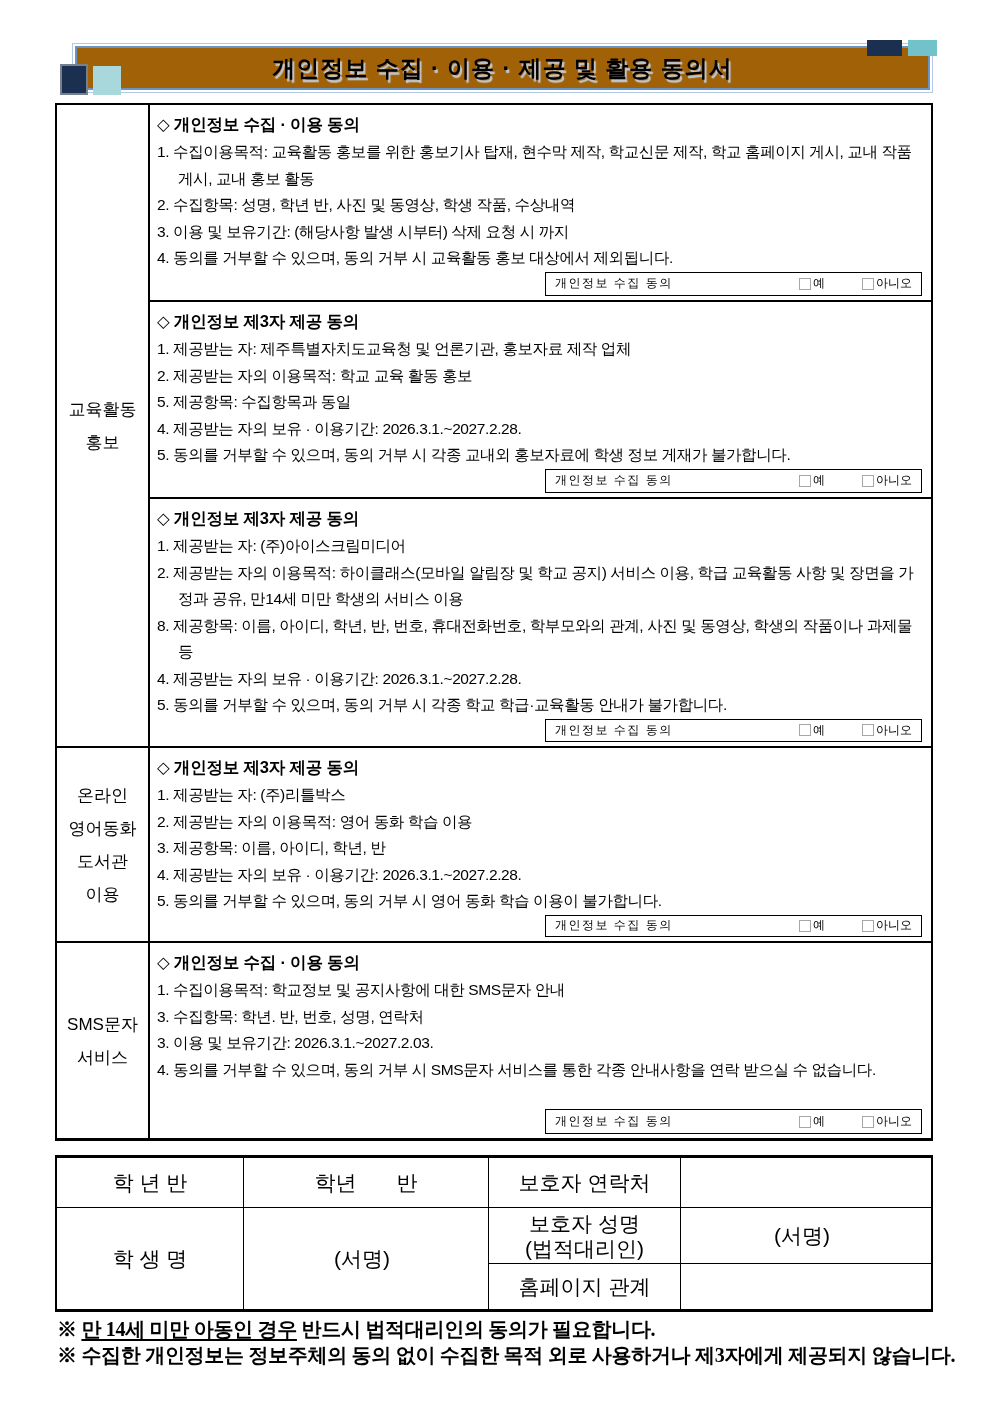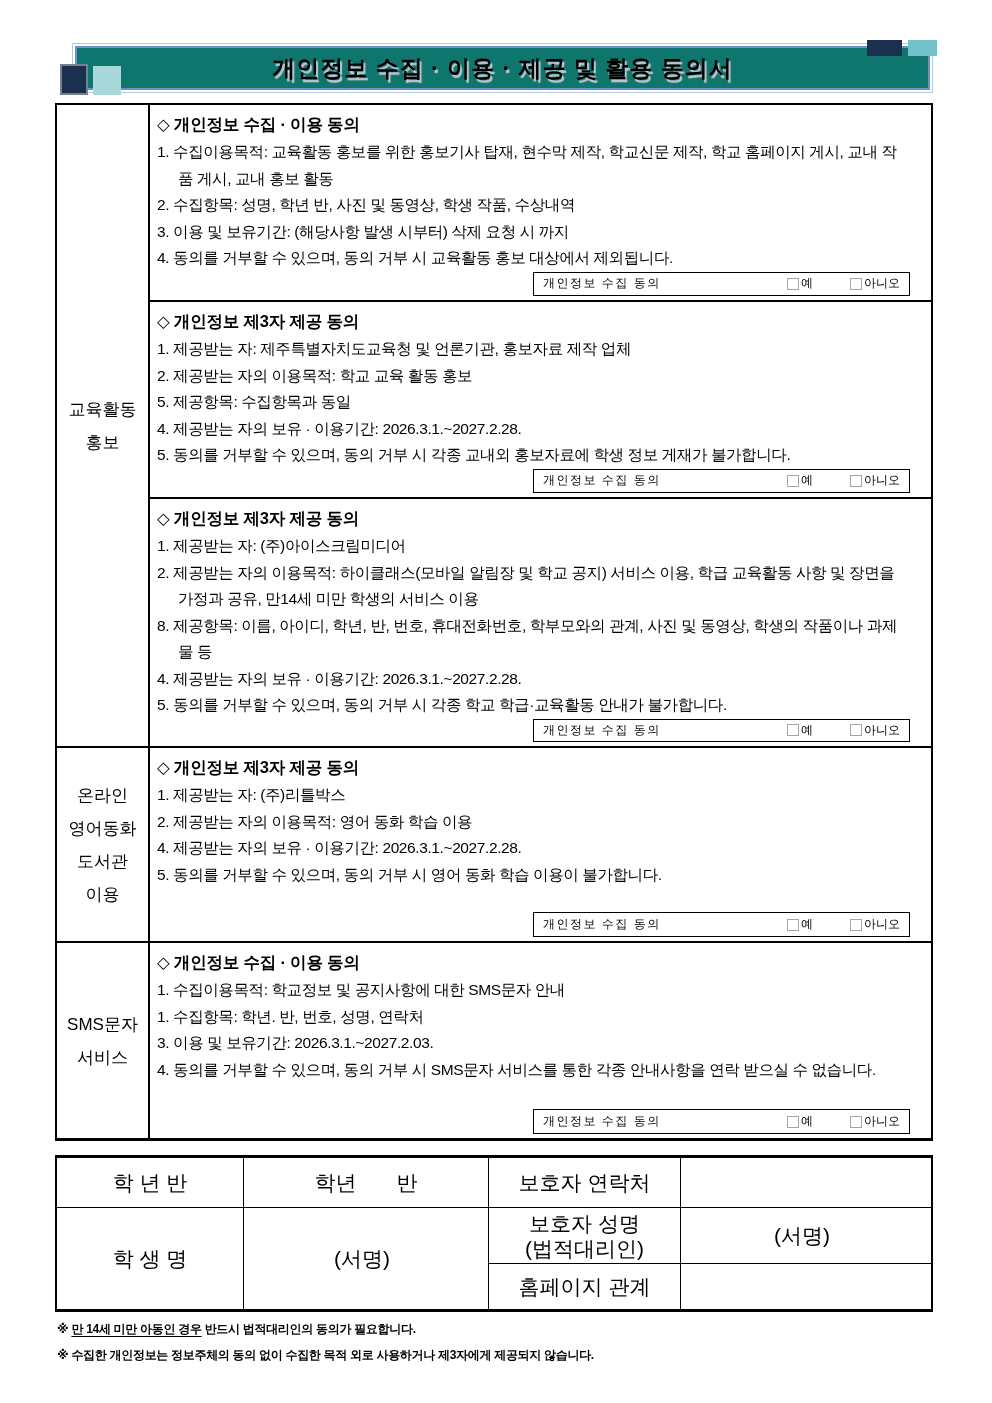"개인정보 수집 · 이용 ·" .banner { background: #0f766e -> #a16207 }
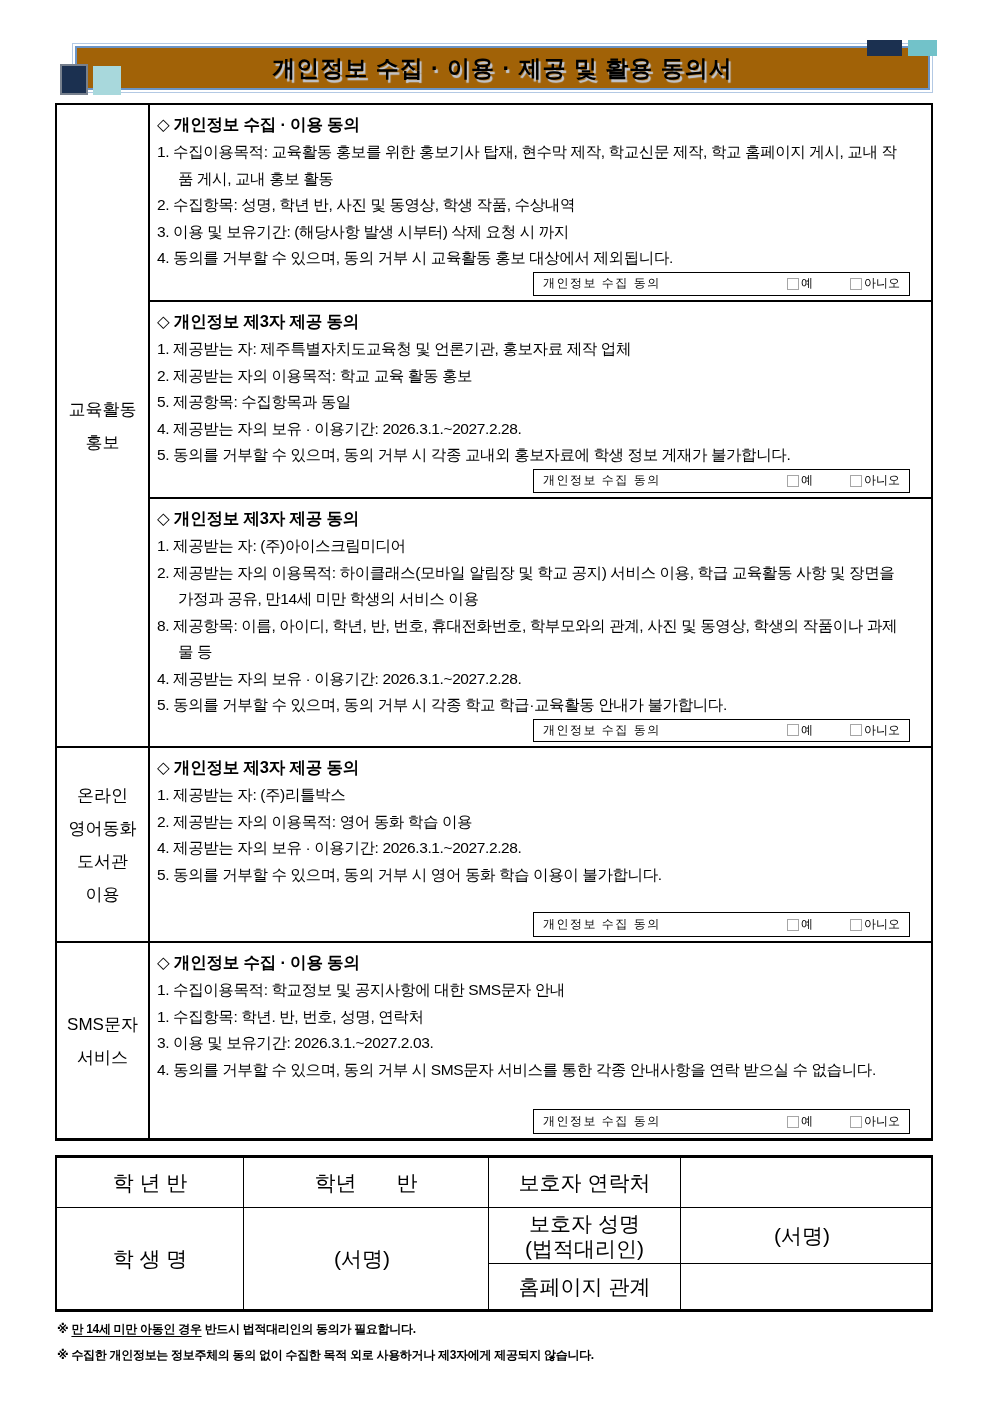"◇ 개인정보 수집 · 이용" .sec { padding: 5px 20px 4px 7px -> 5px 8px 4px 7px }
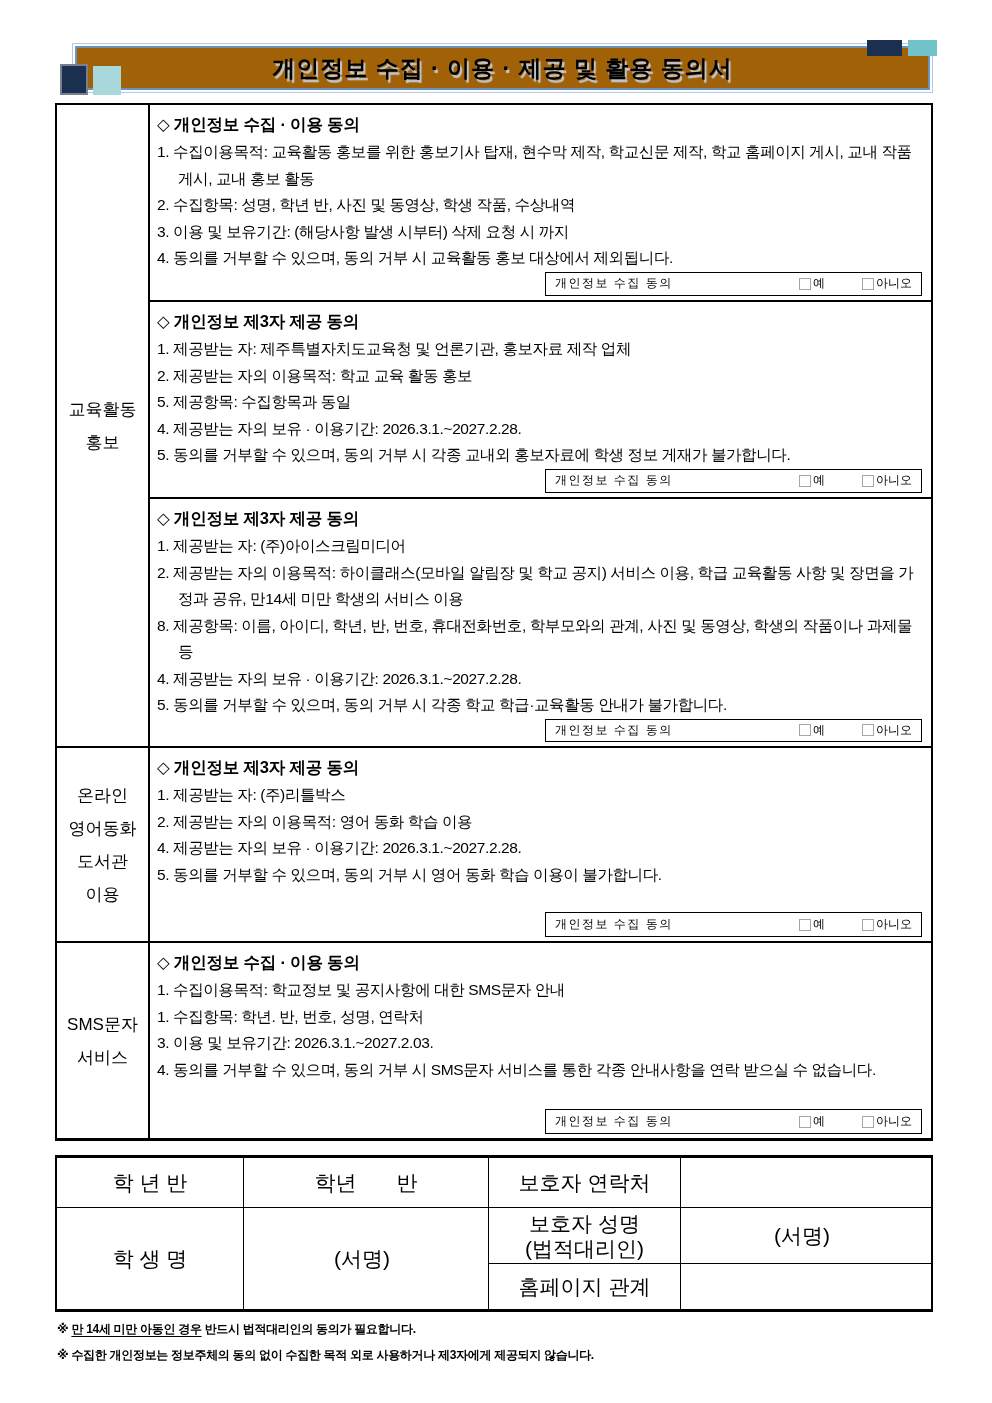"3. 제공항목: 이름, 아이디, 학년," div.item { html: none -> <div>3. 제공항목: 이름, 아이디, 학년, 반</div> }
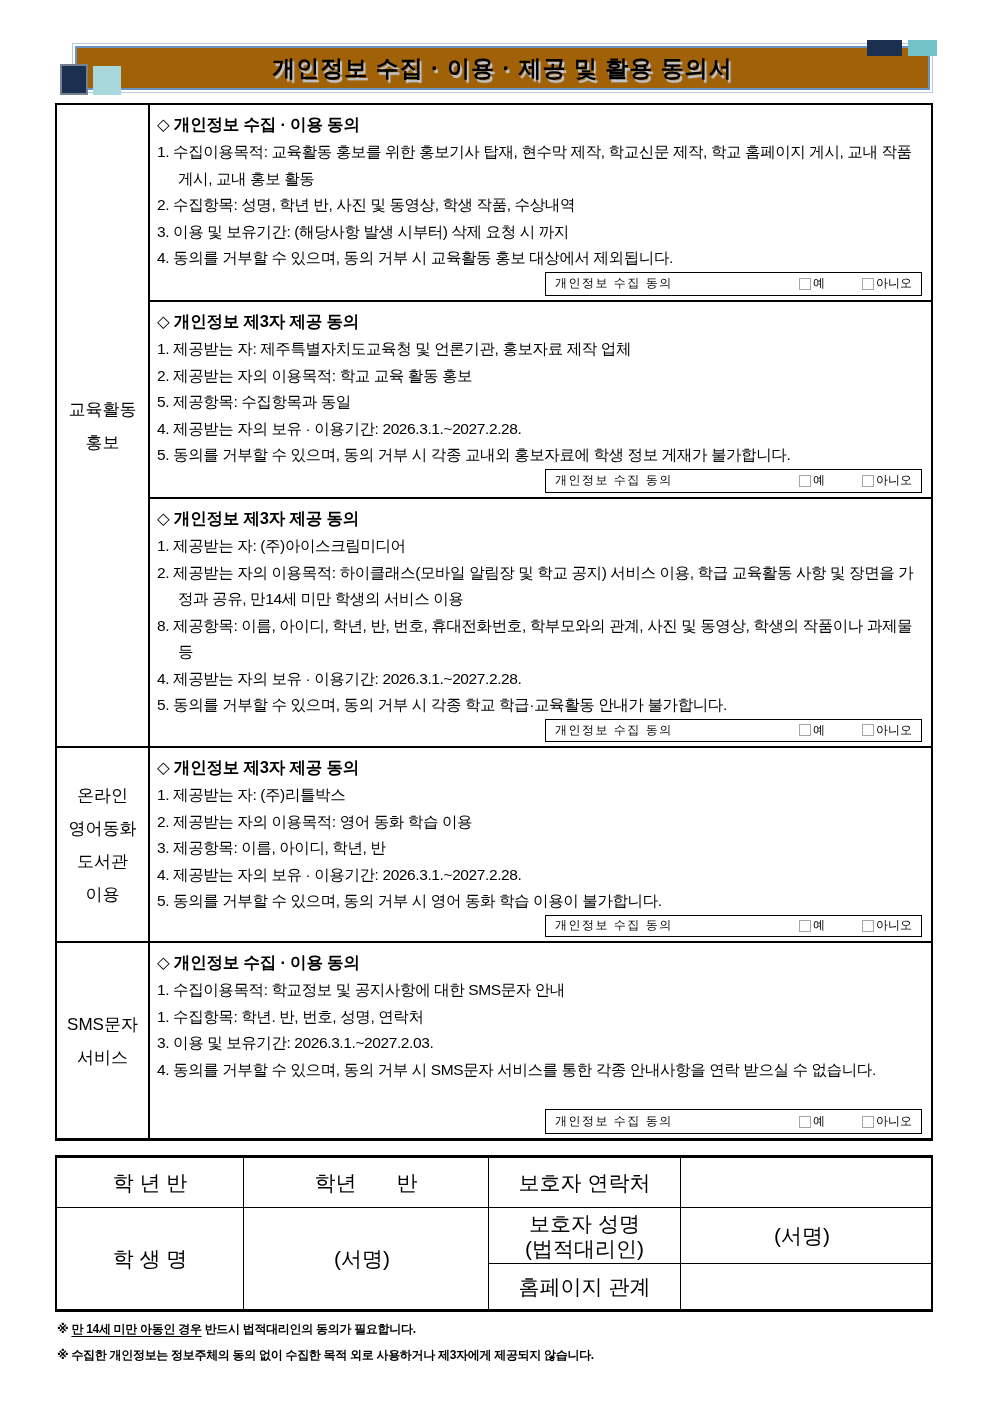"1. 수집항목: 학년. 반, 번호," div.item { text: 1 -> 3 }
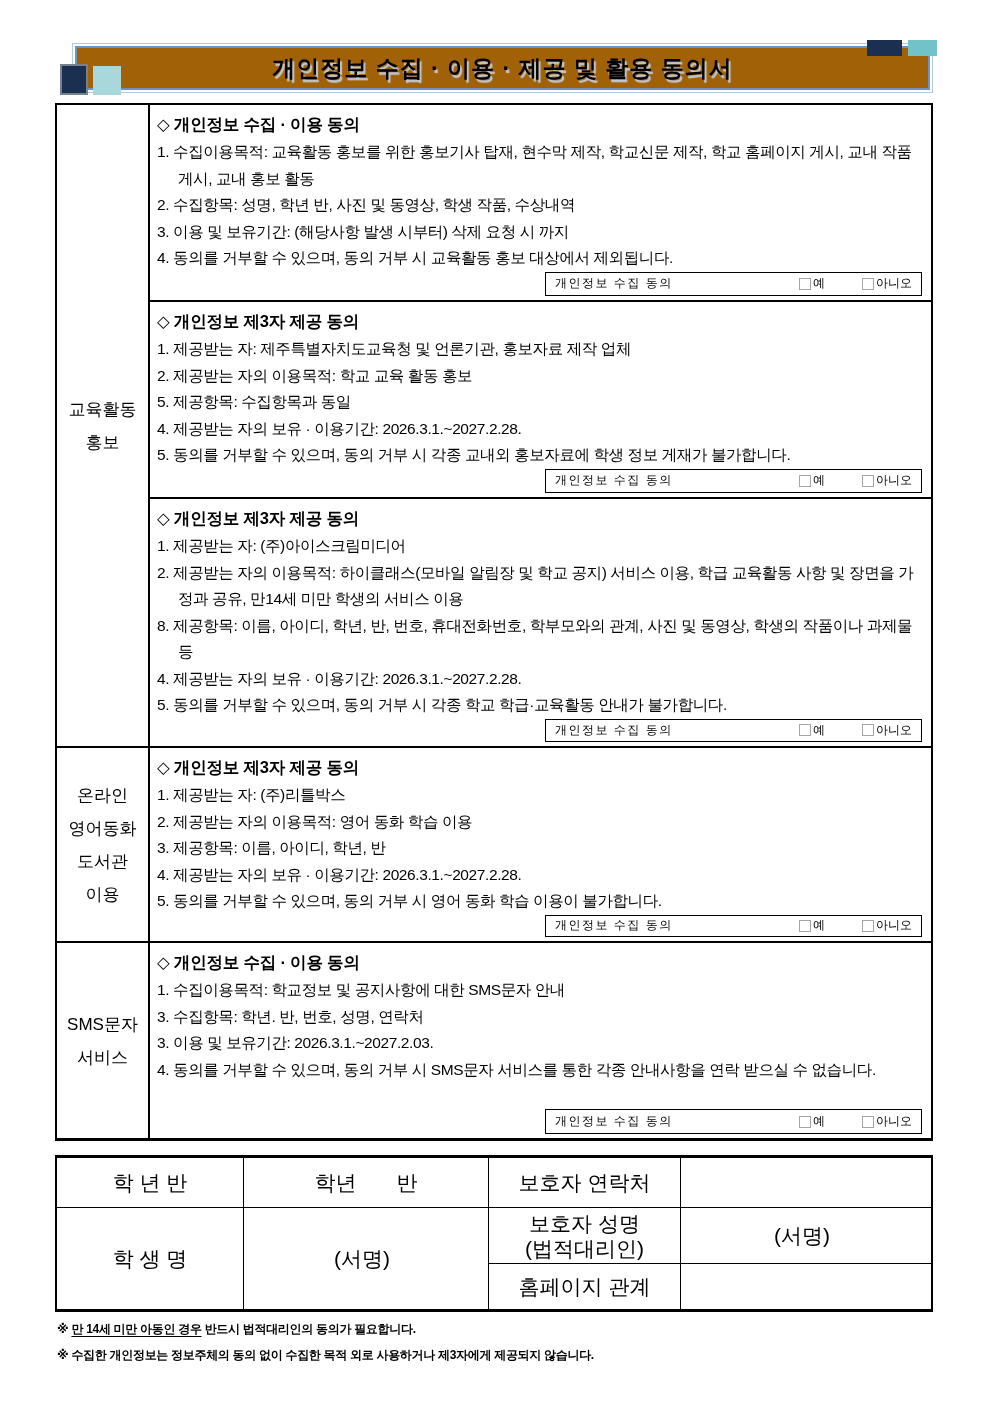"※ 만 14세 미만 아동인" .notes { font-family: none -> Liberation Serif, serif; font-size: 12px -> 20px }
